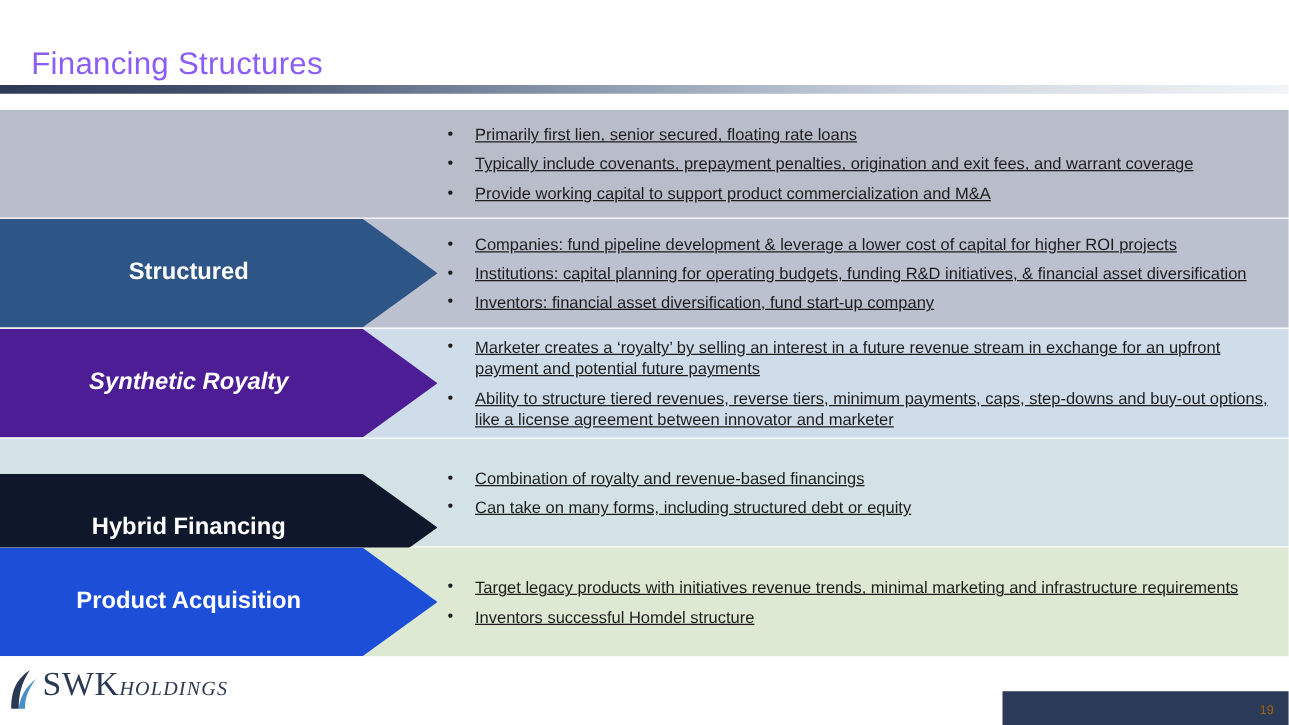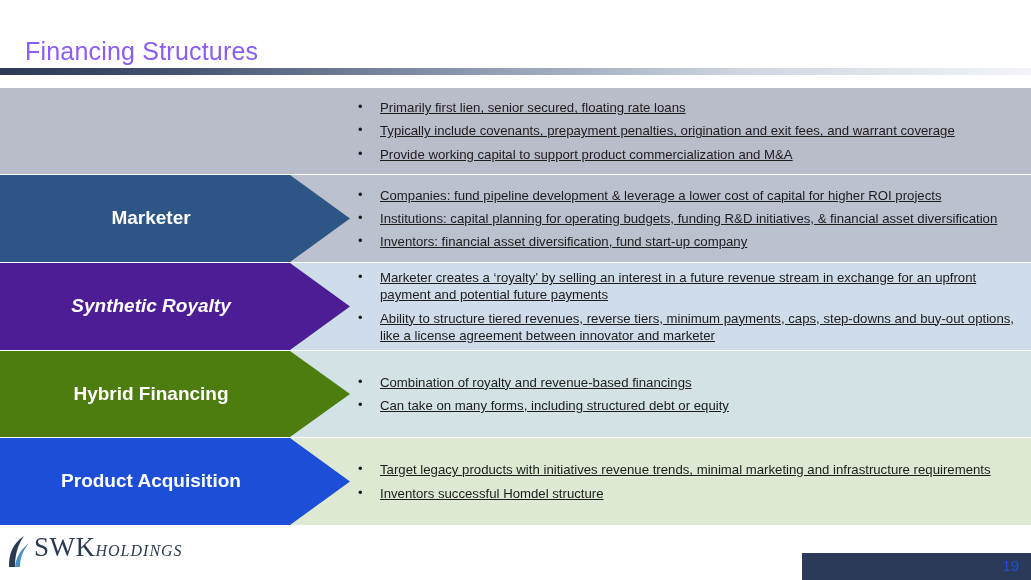"Marketer" div.arrow-label { text: Marketer -> Structured }
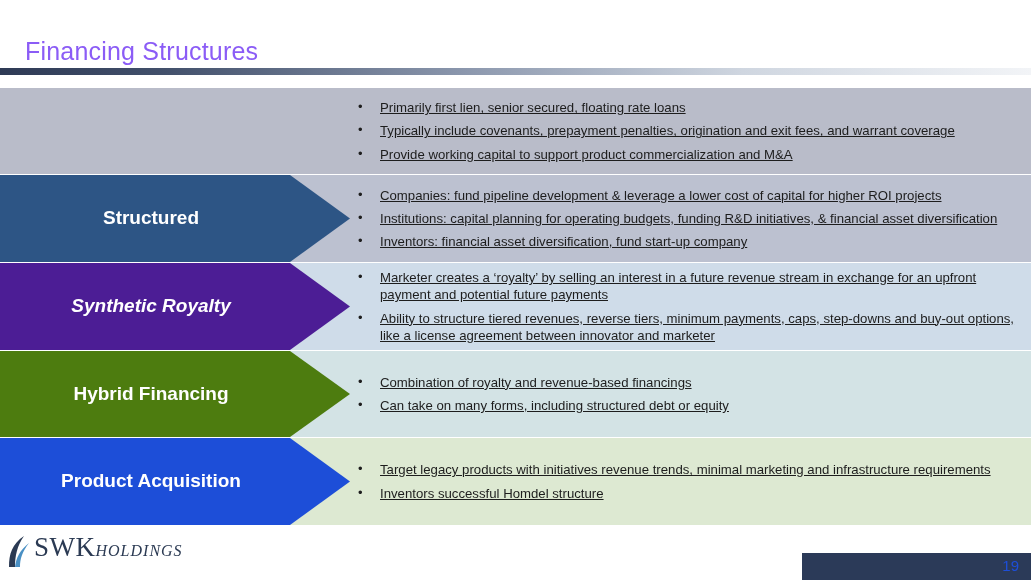"Hybrid Financing" div.arrow { background: #4d7c0f -> #0f172a; margin-top: none -> 28px }
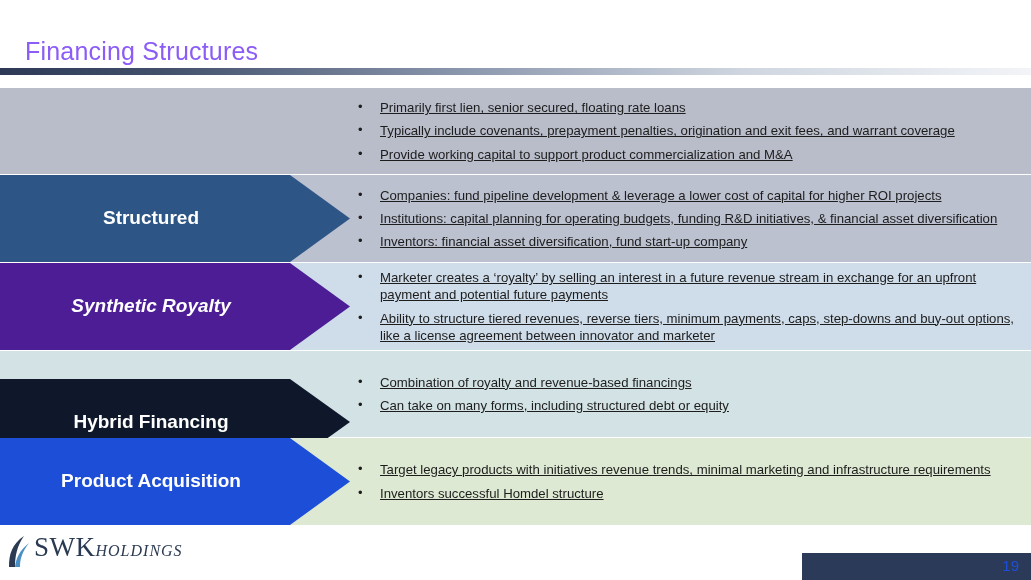"19" .page-num { color: #1d4ed8 -> #a16207; font-size: 15px -> 10px }
